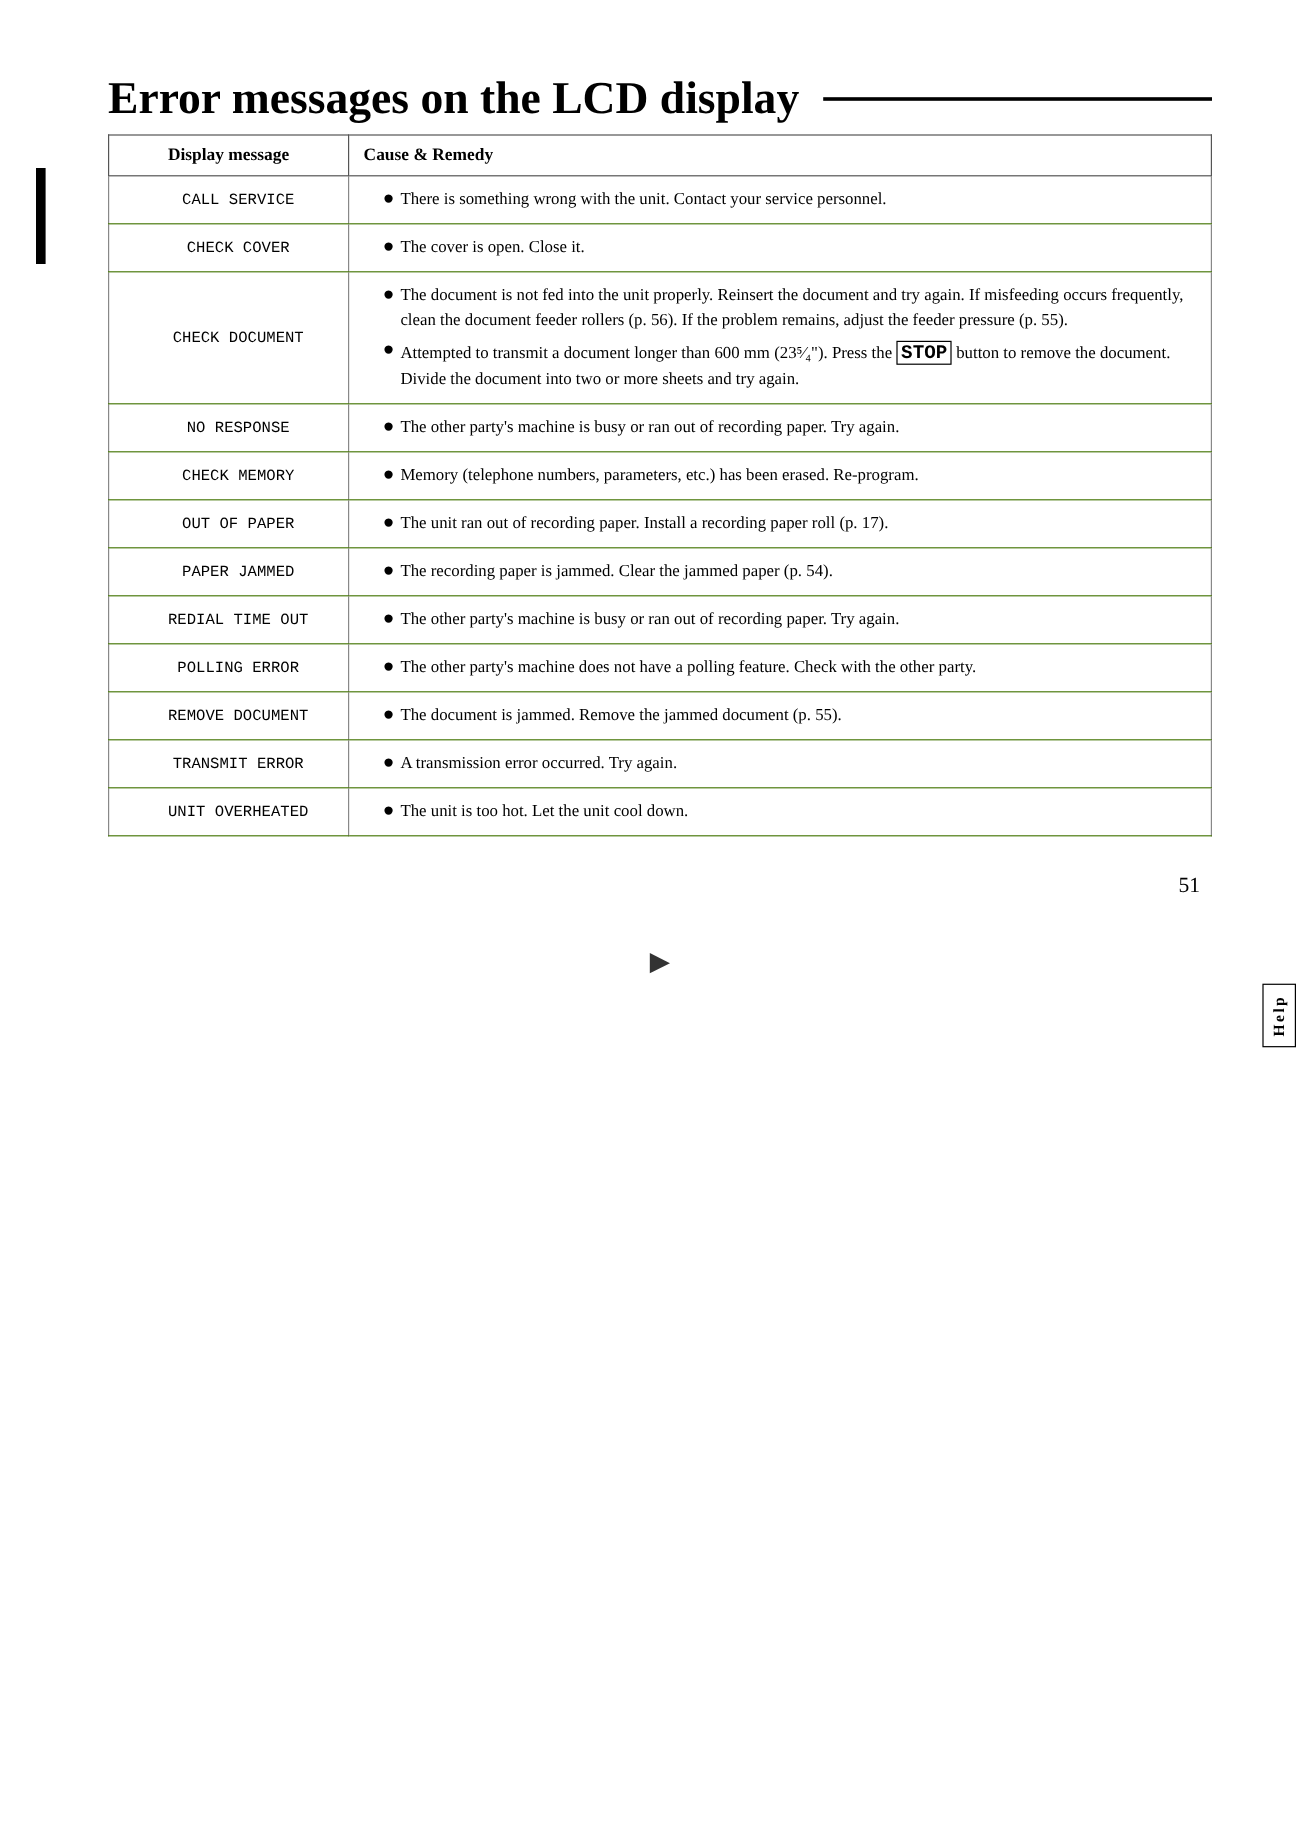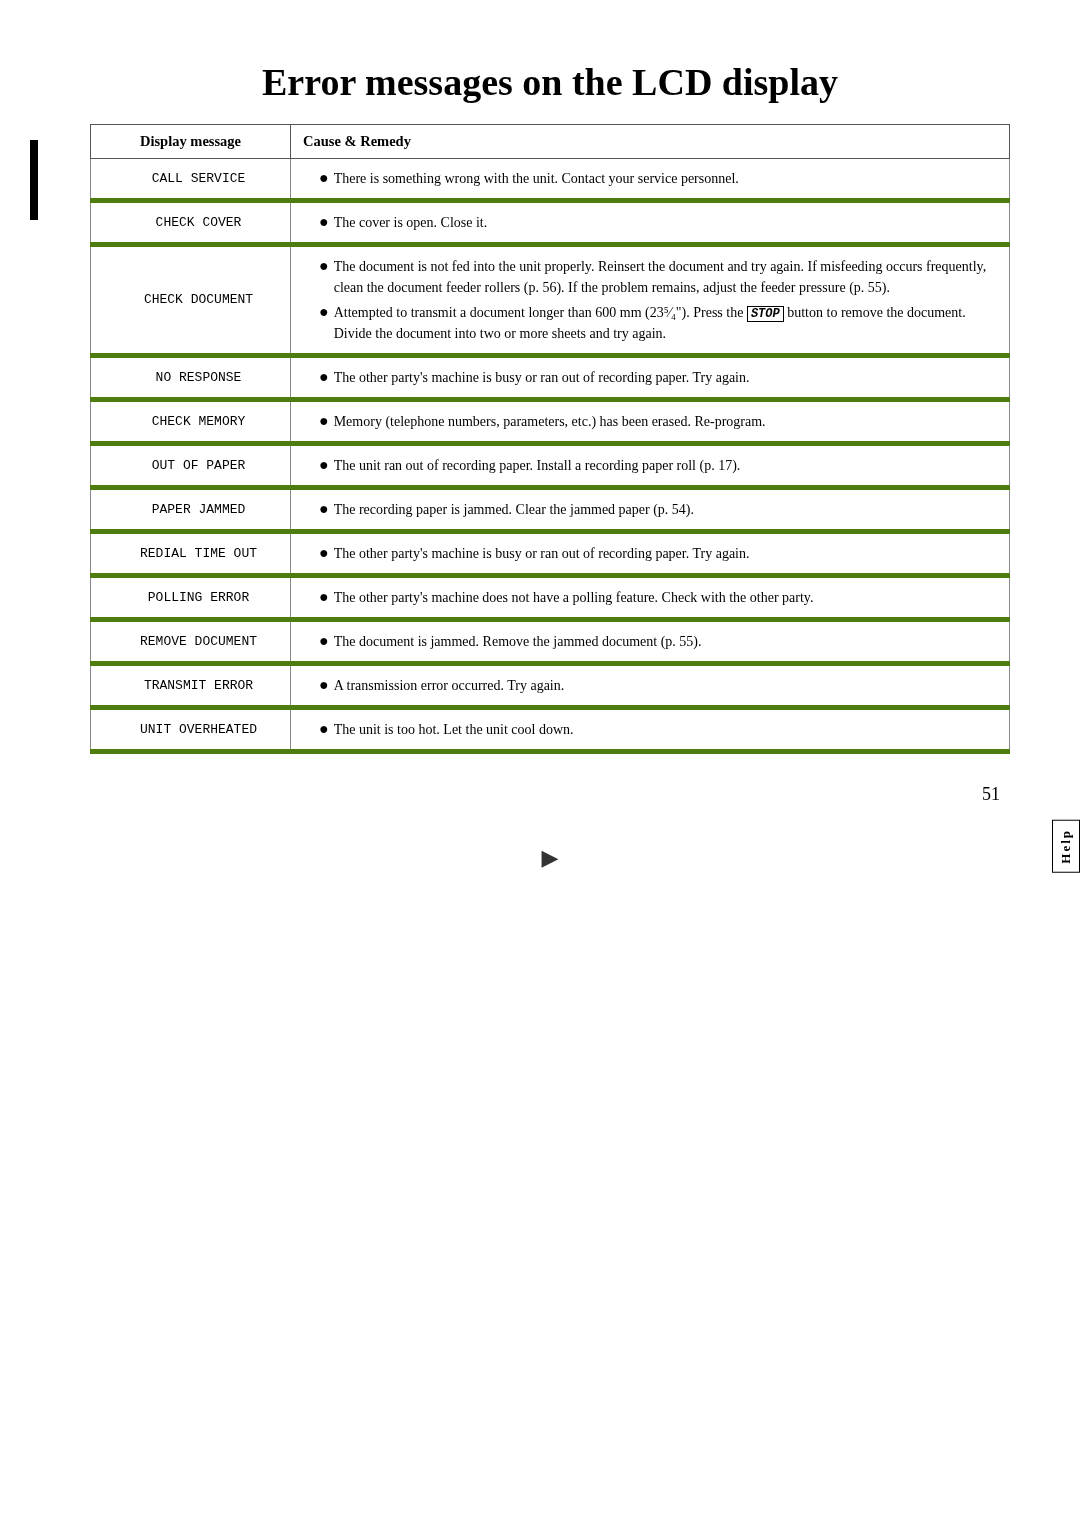"Error messages on the LCD" .page-title { flex-direction: column -> none }
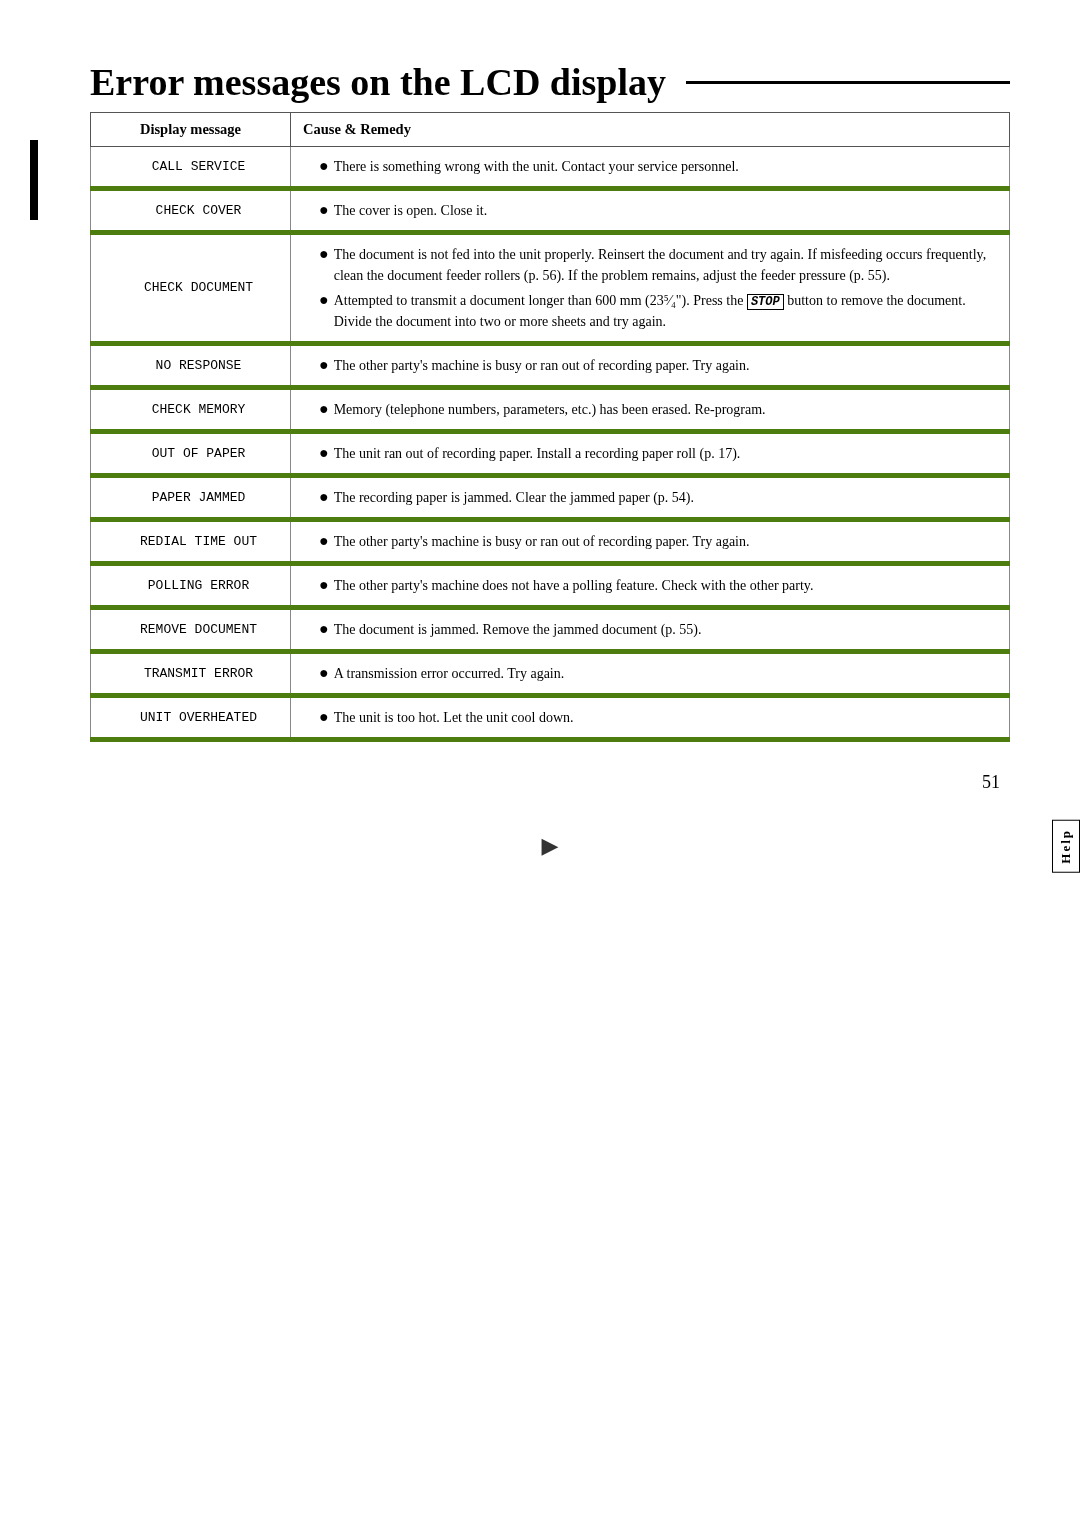"CALL SERVICE" .error-table tr td { border-bottom: 5px solid #4d7c0f -> 1px solid #4d7c0f }
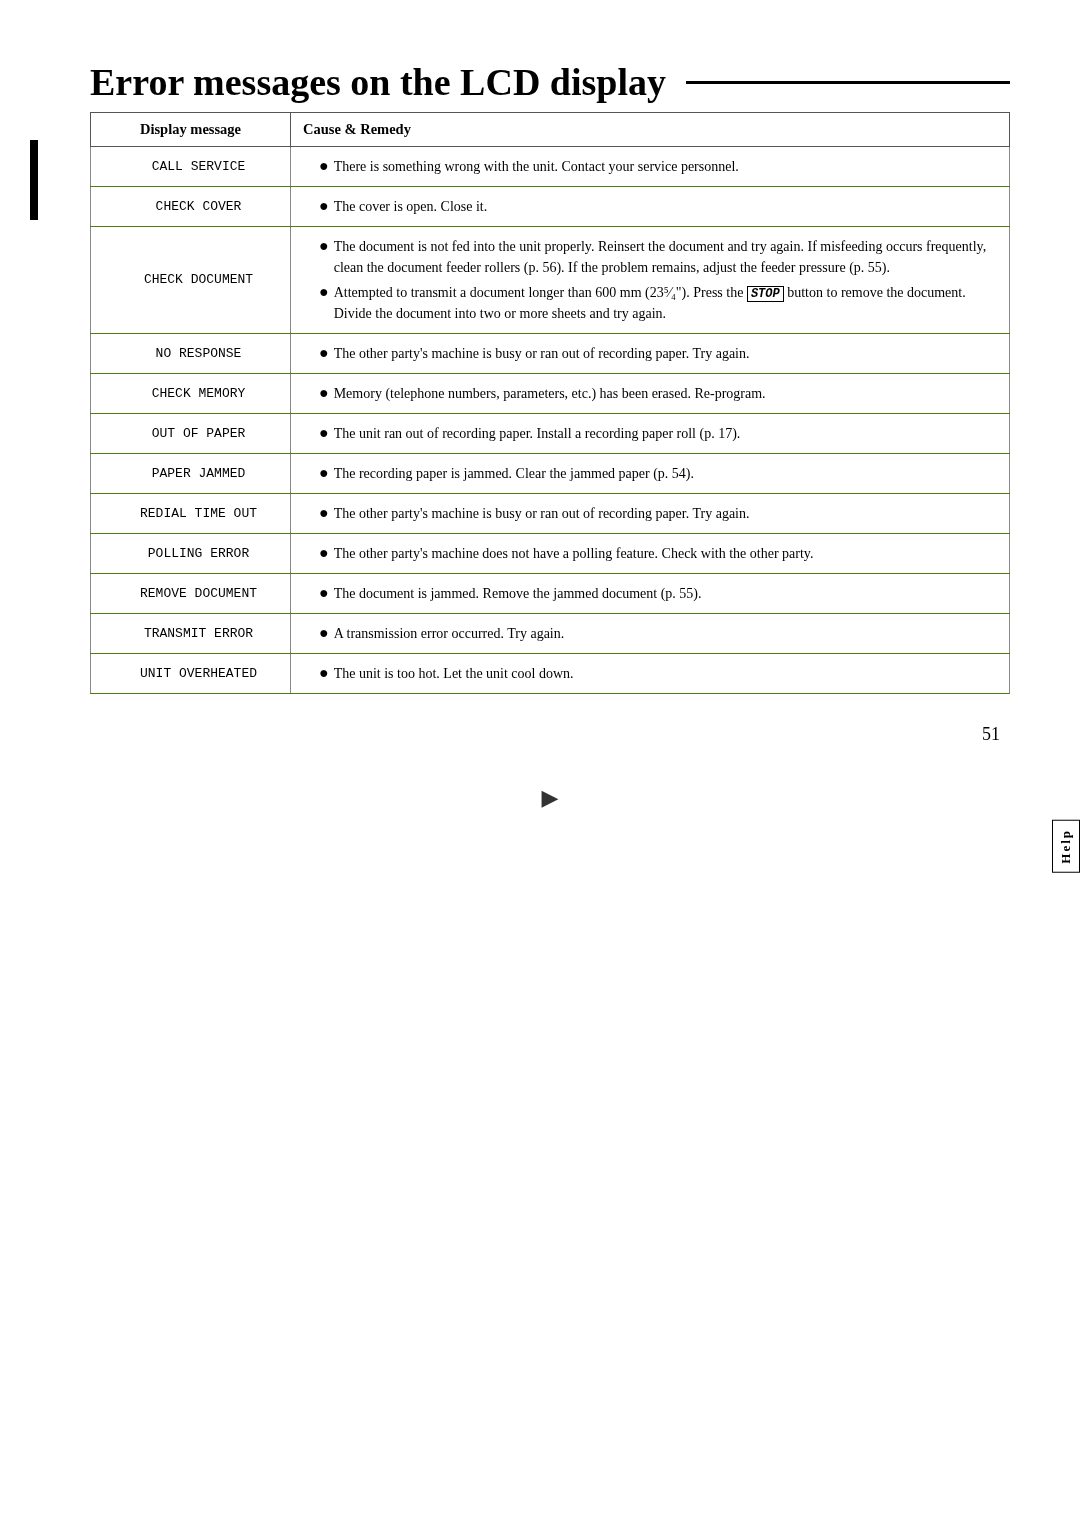"STOP" .stop-box { font-size: 12px -> 16px; font-style: italic -> none }
